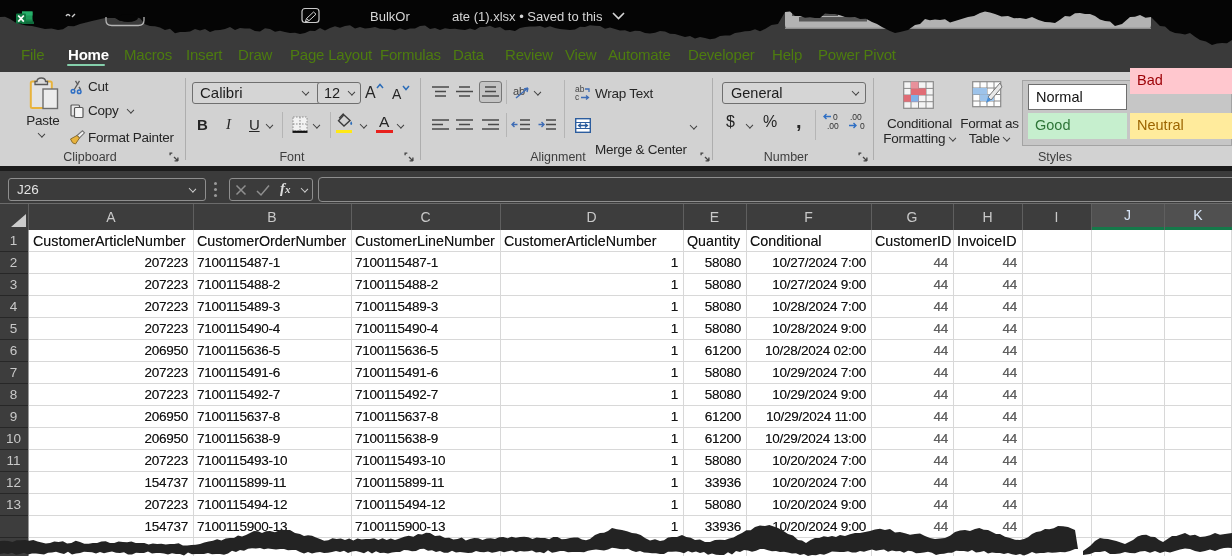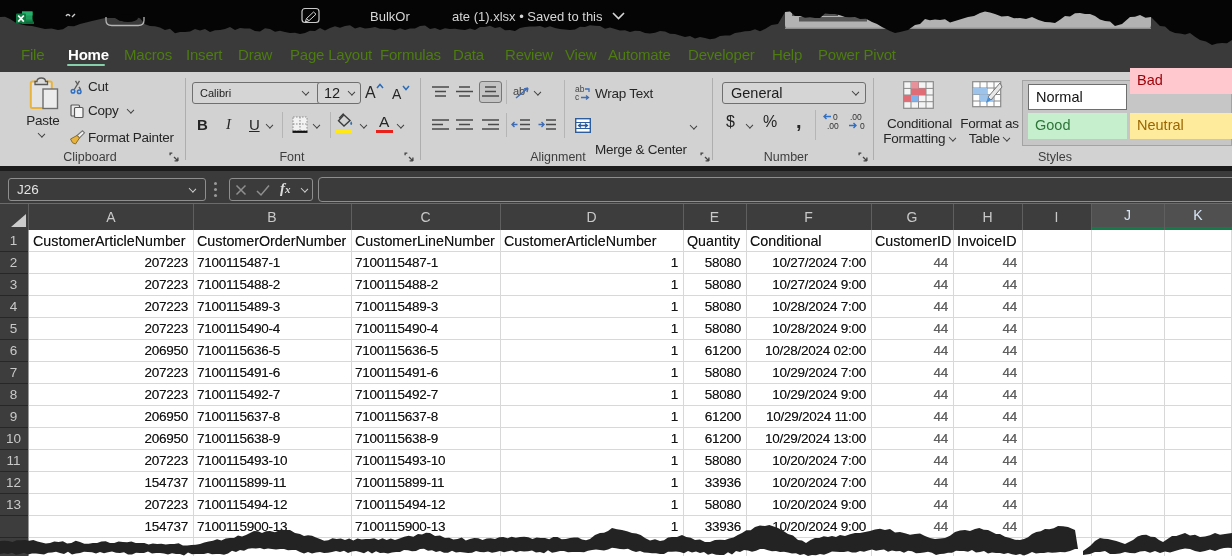"Calibri" div.combo { font-size: 11px -> 15px }
